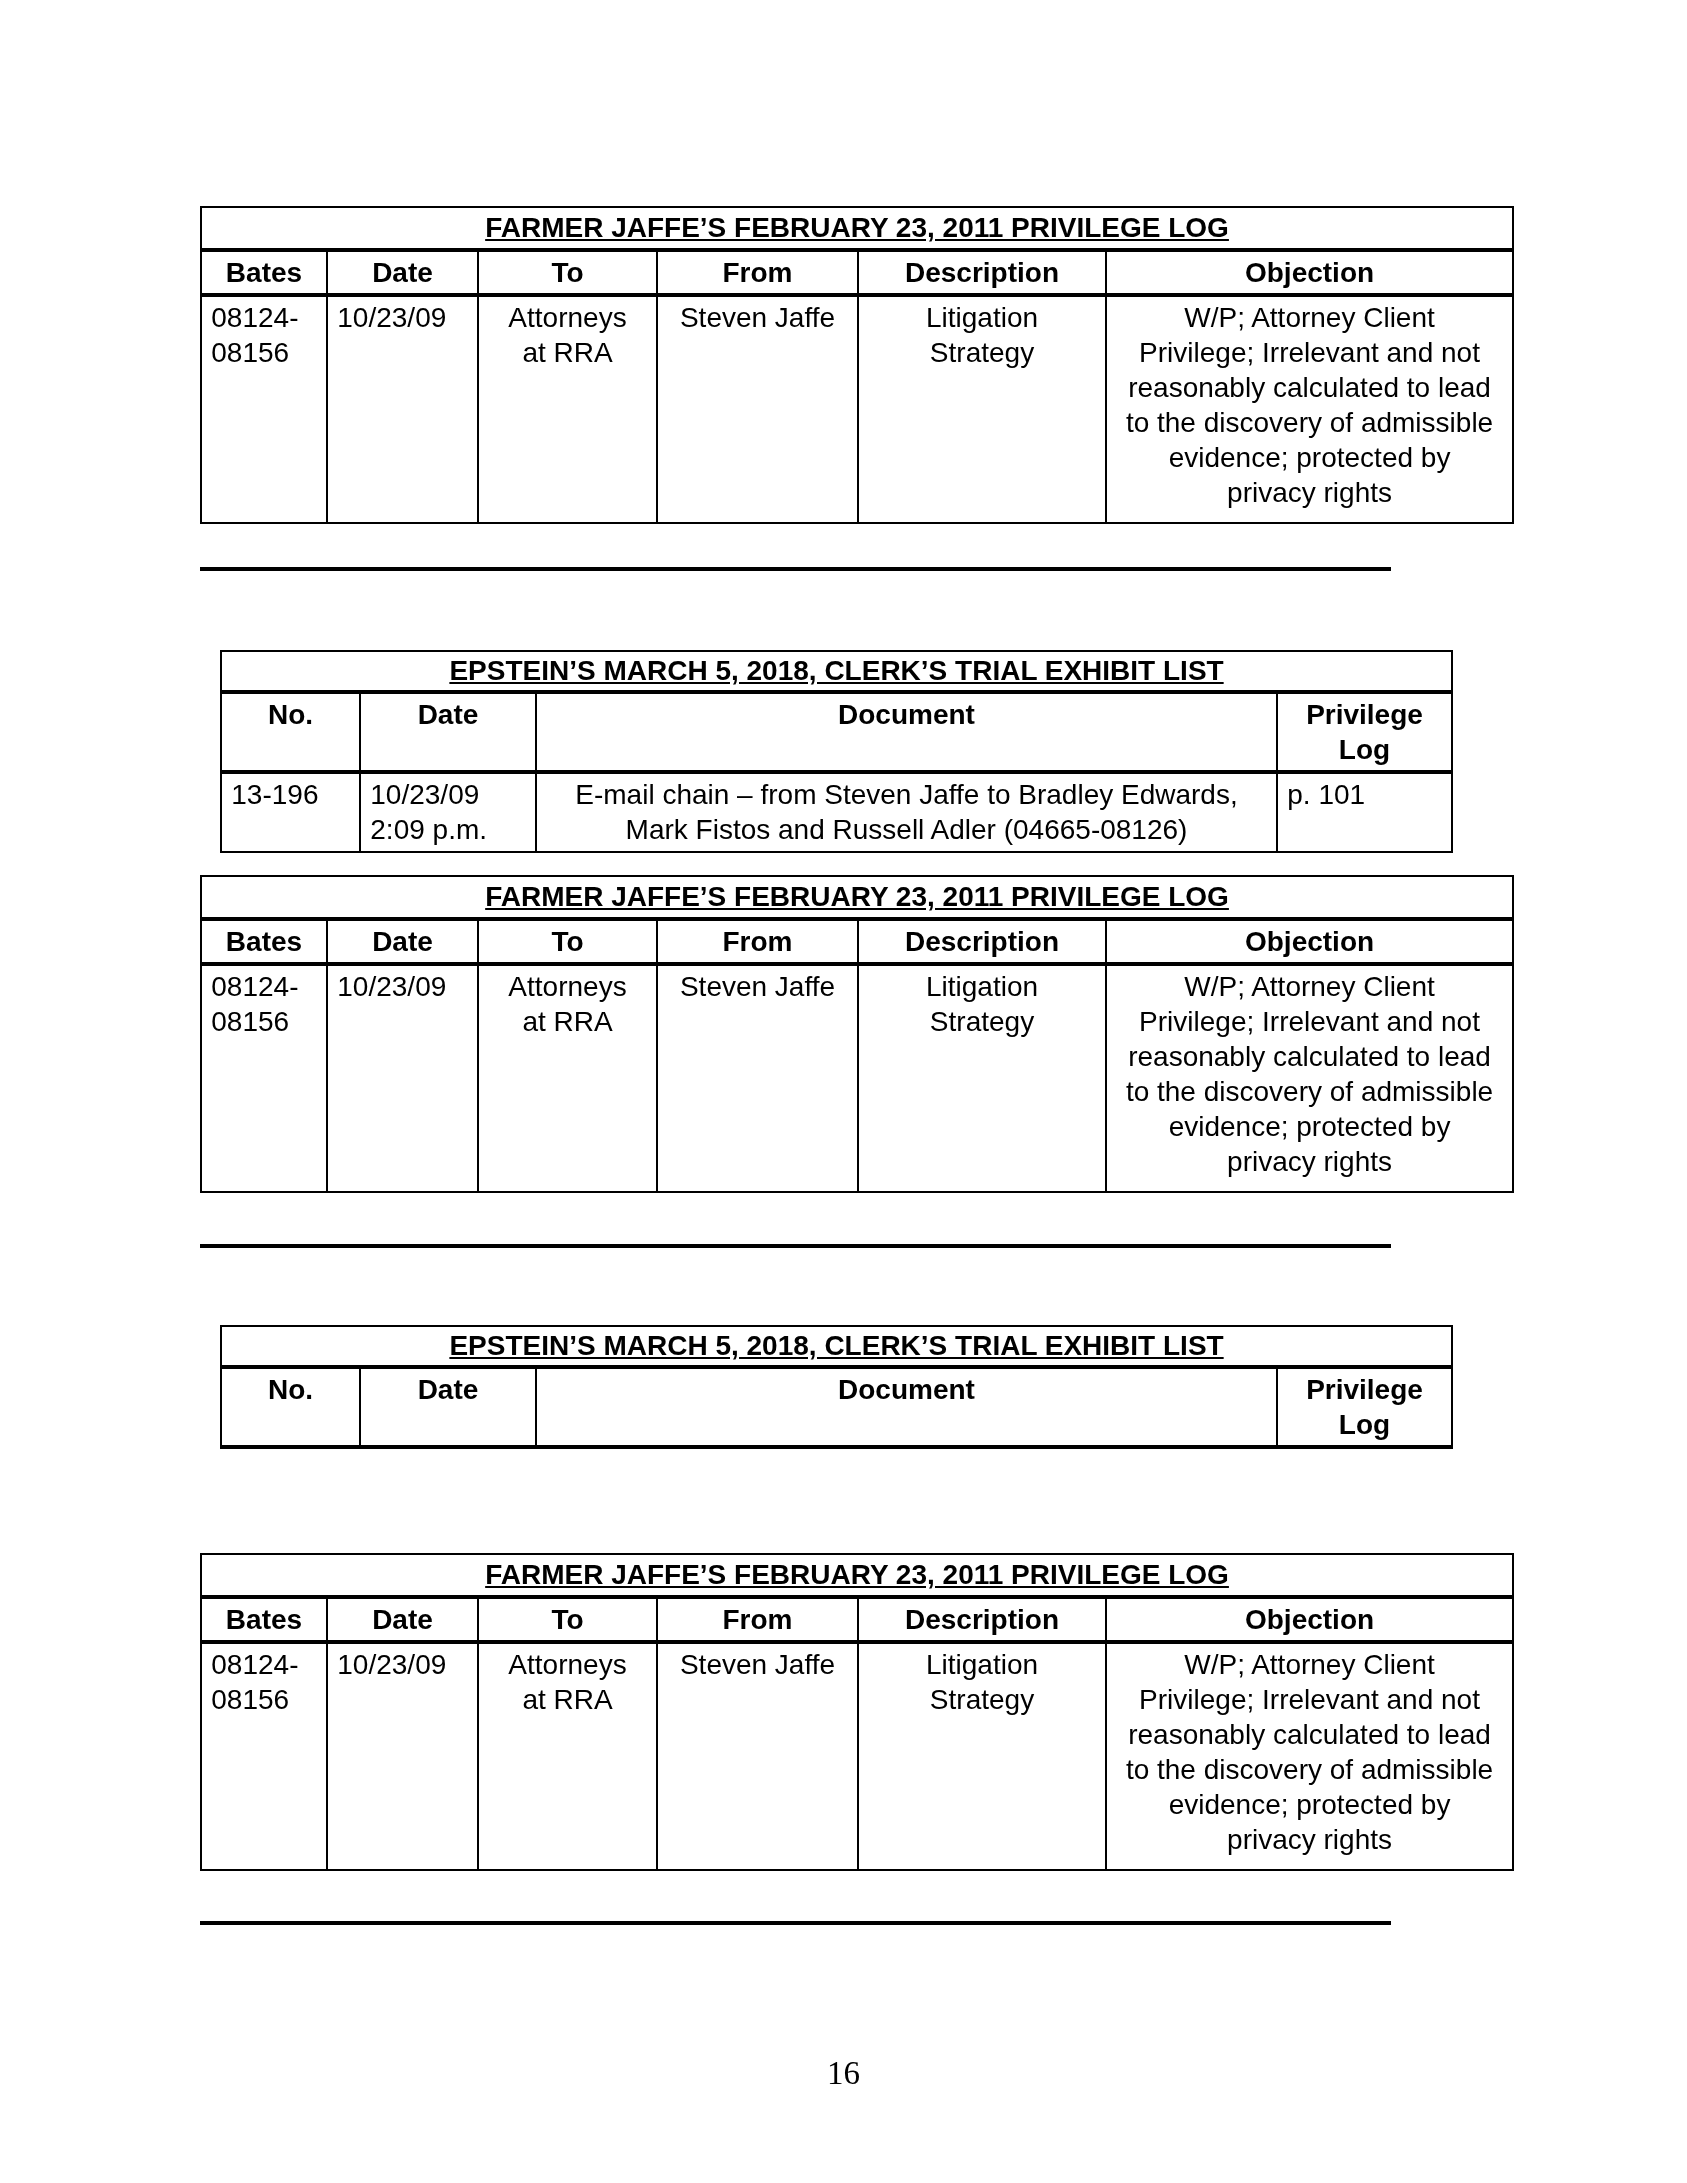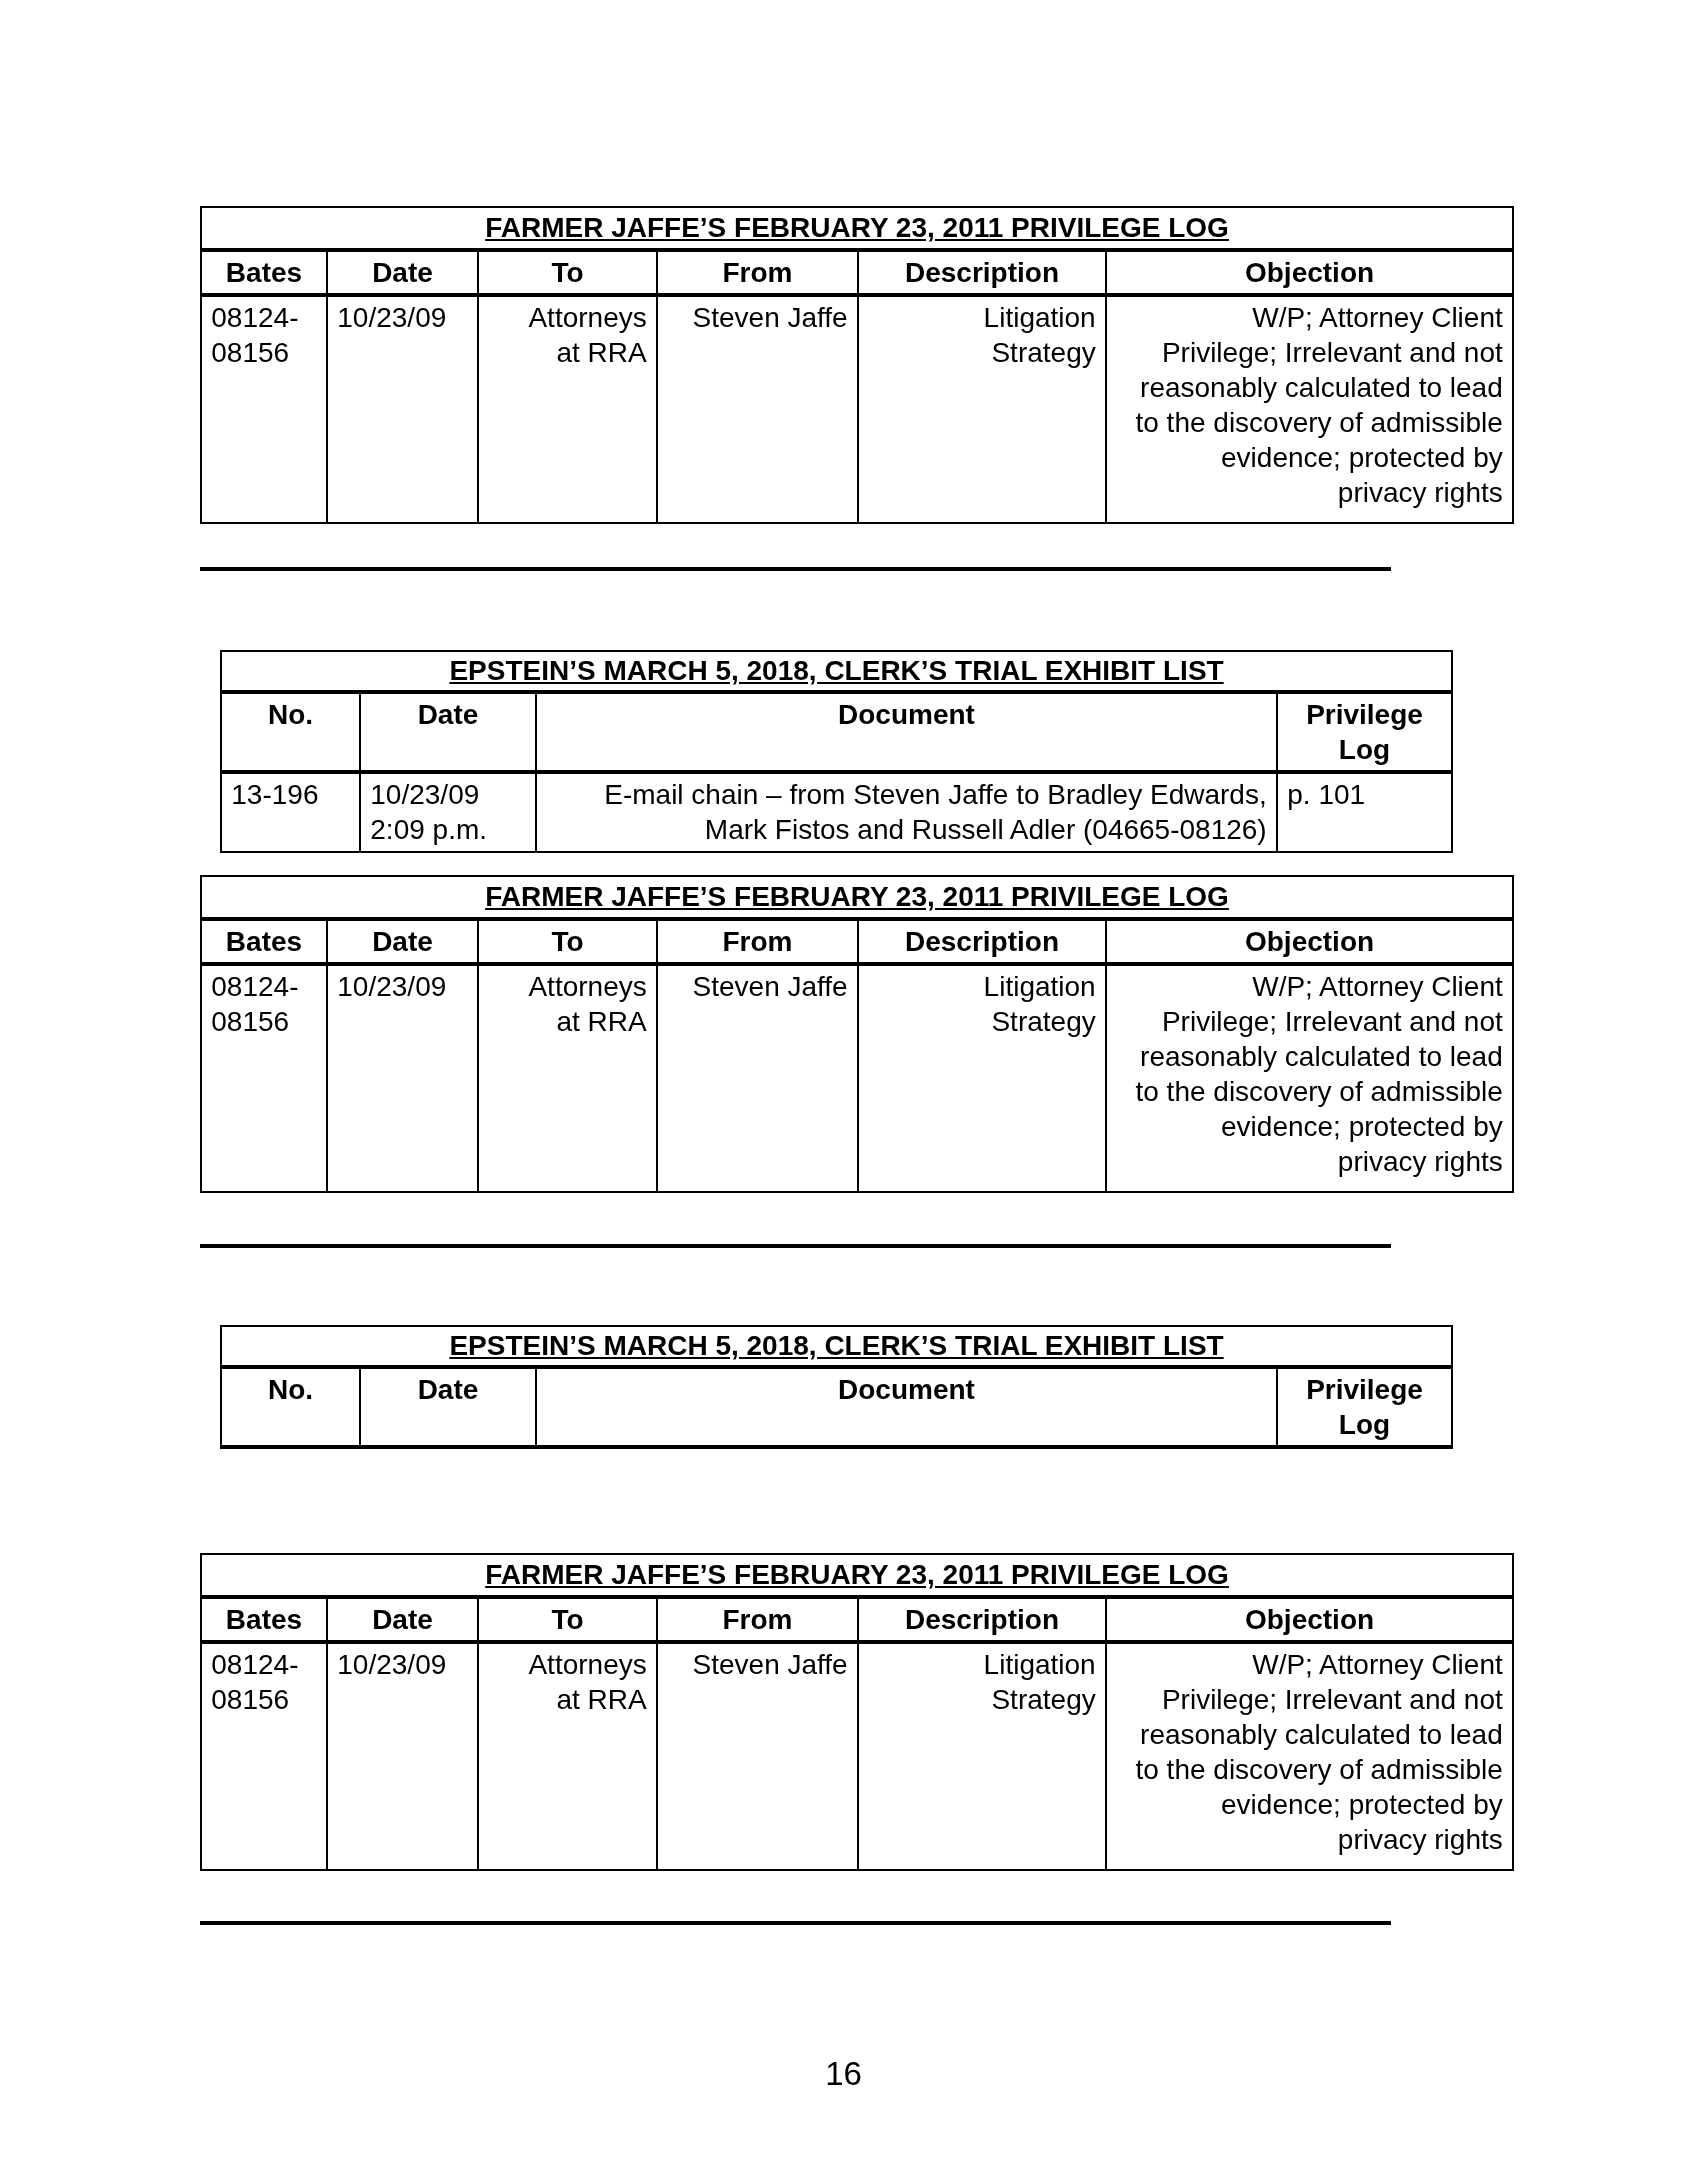"Attorneys" .cell-left { text-align: right -> center }
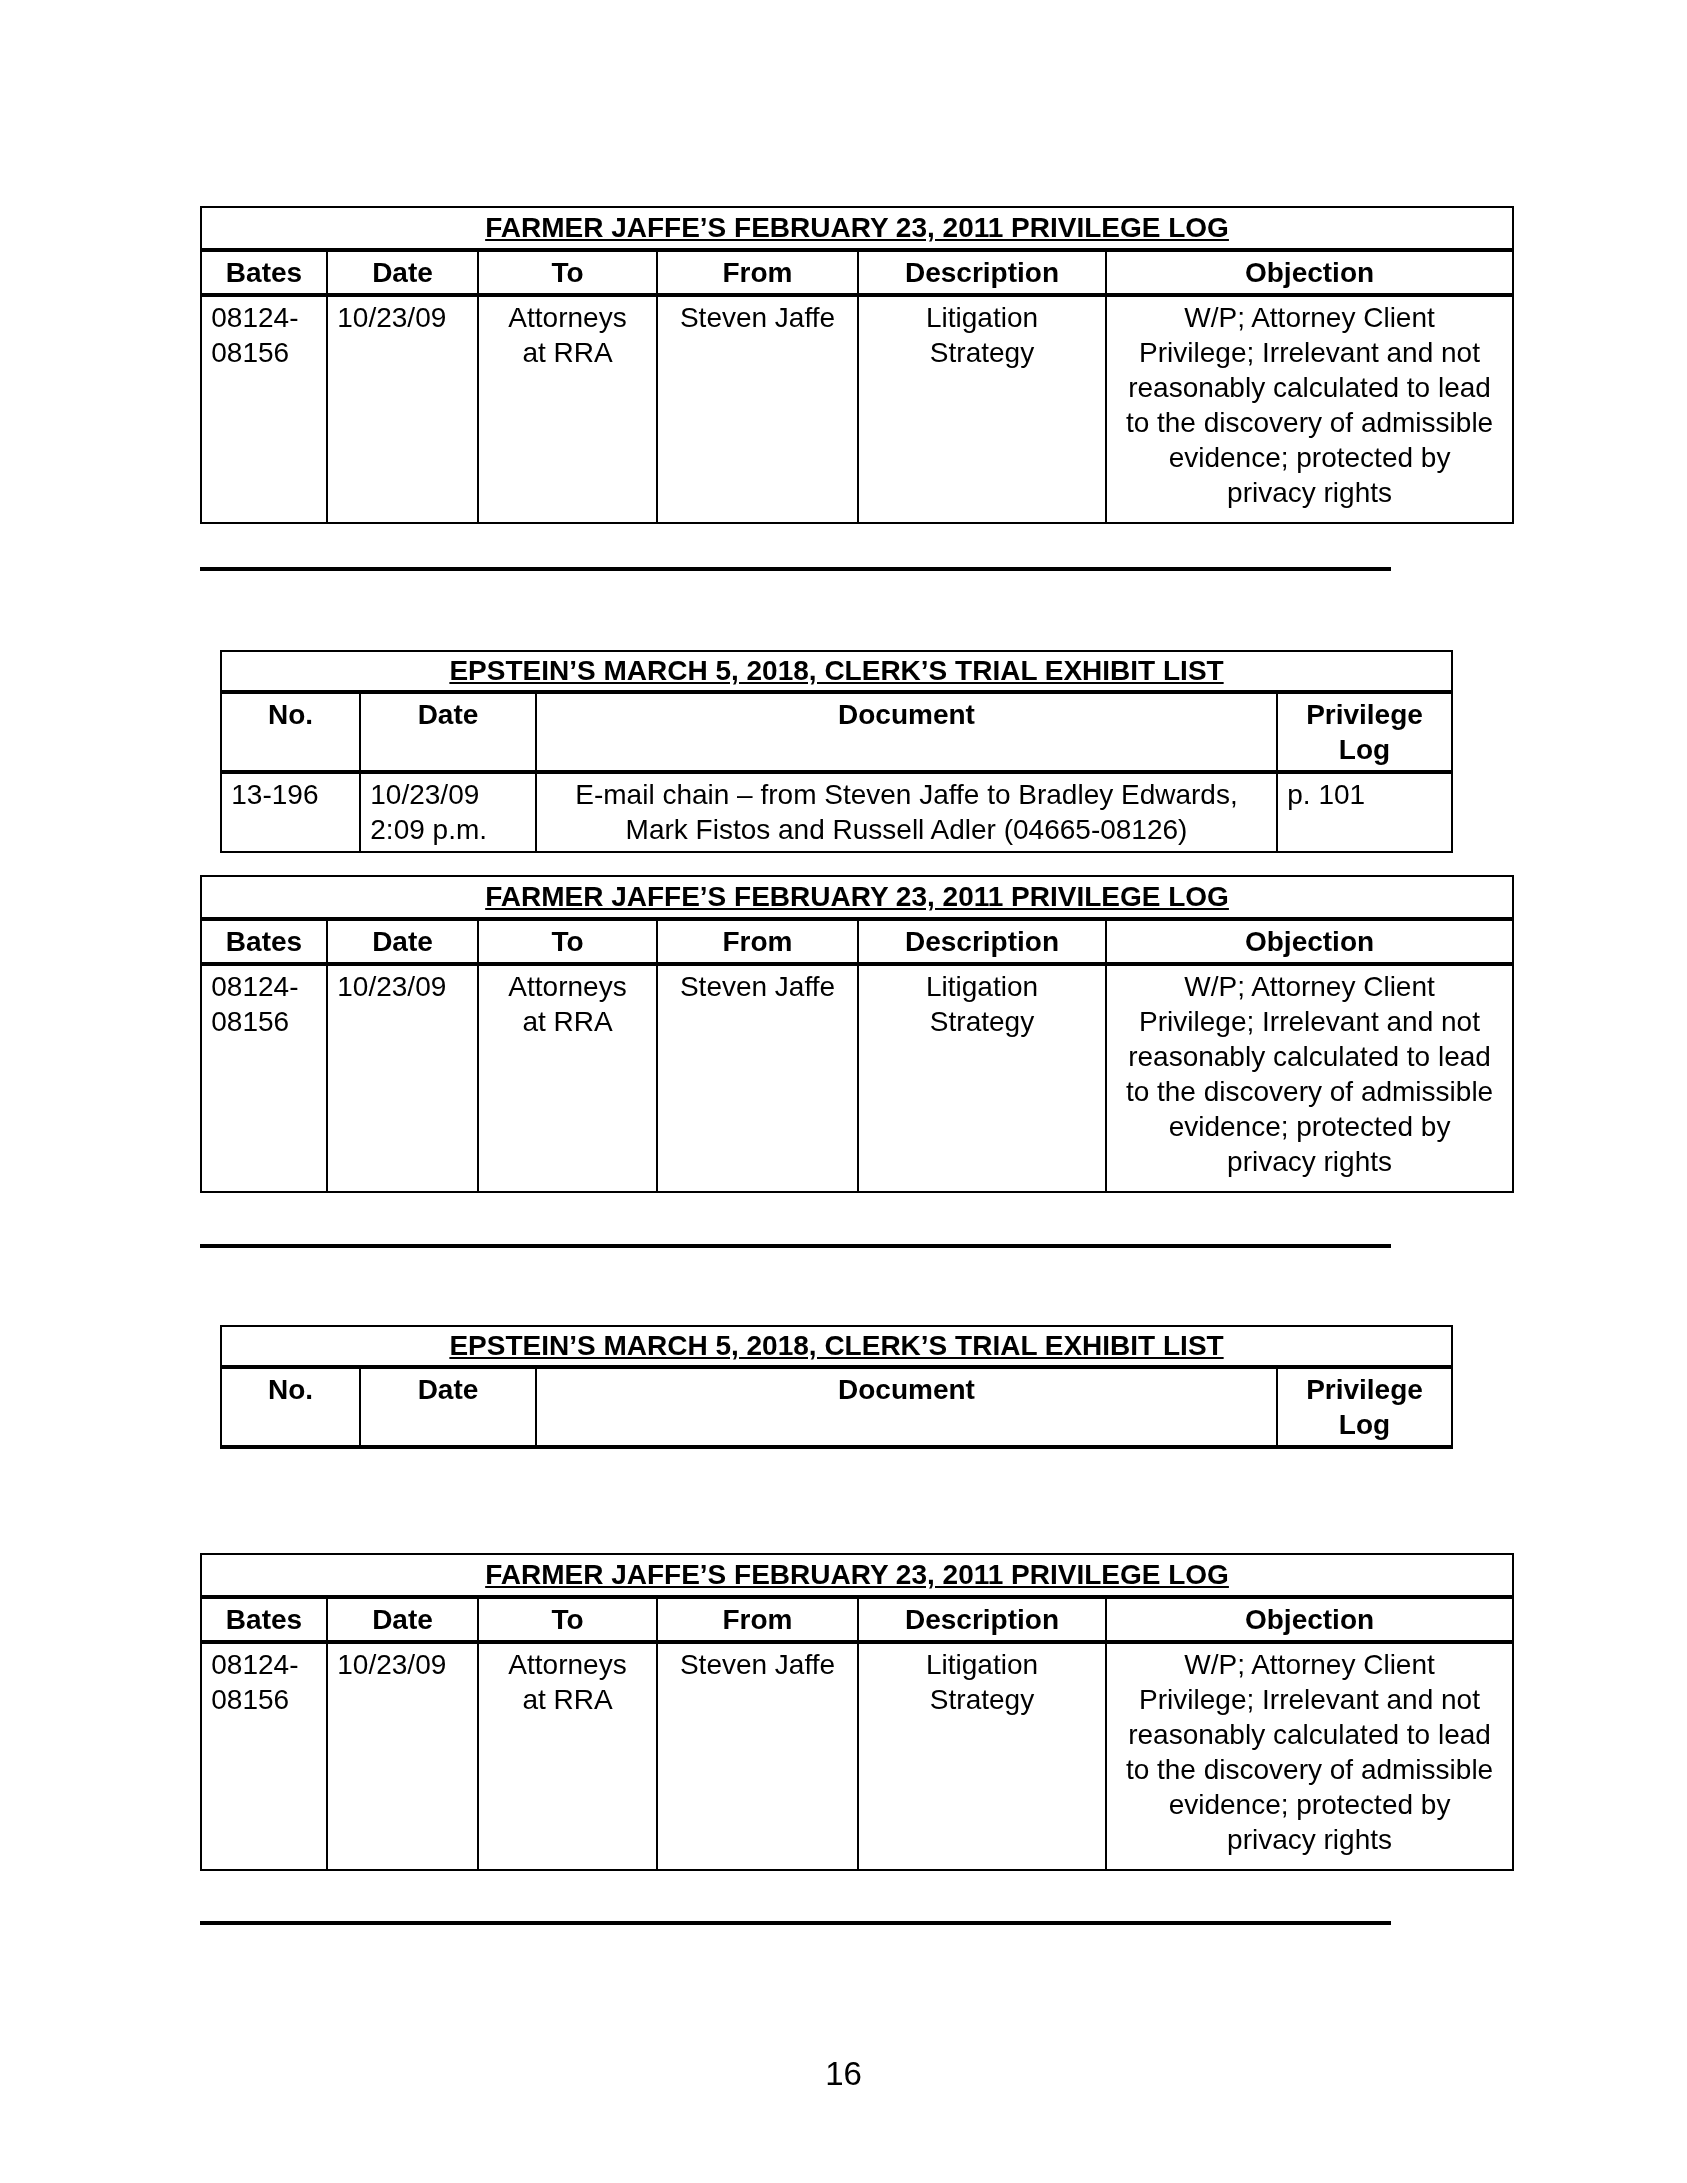"16" .page-number { font-family: Liberation Sans, sans-serif -> Liberation Serif, serif }
